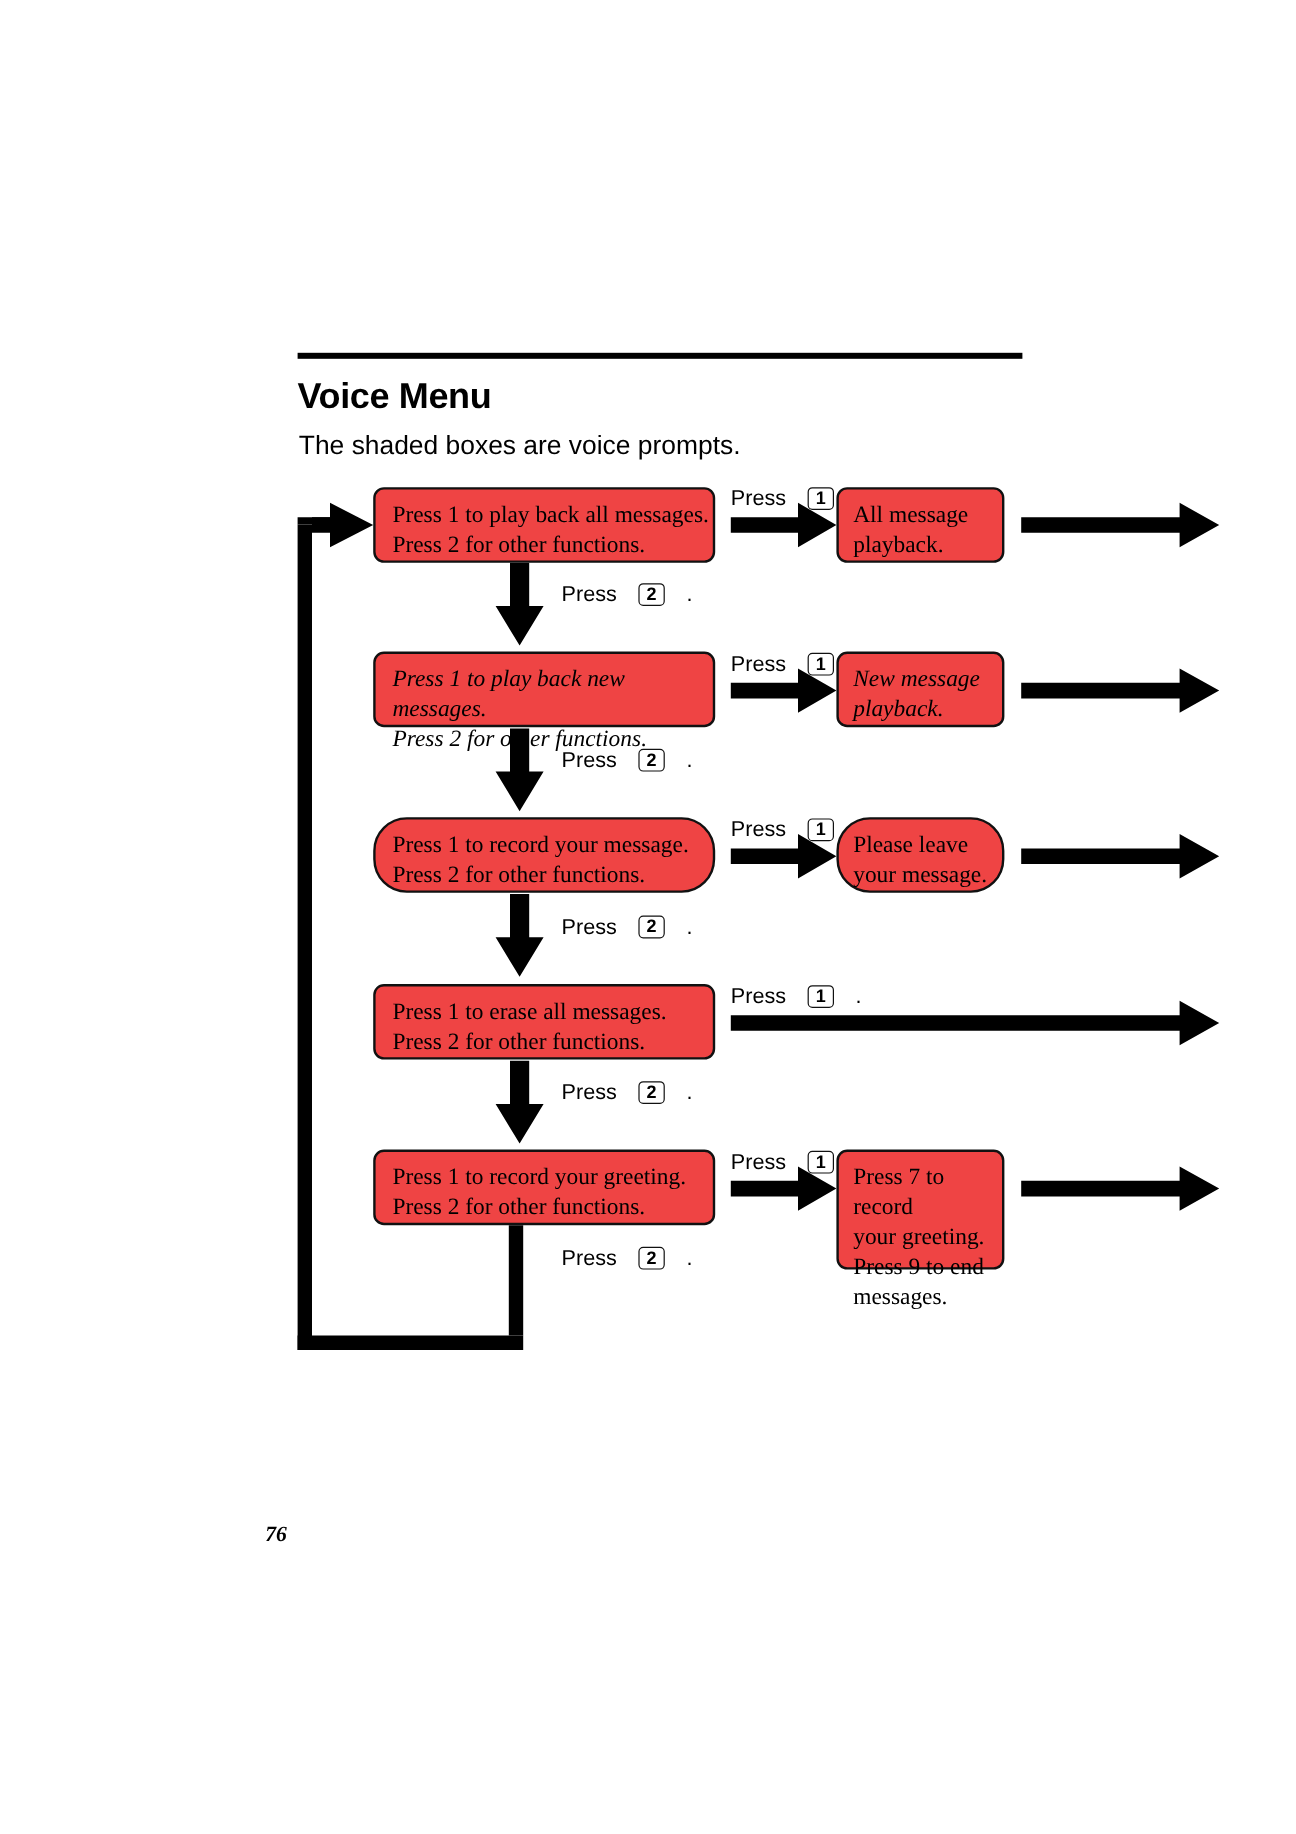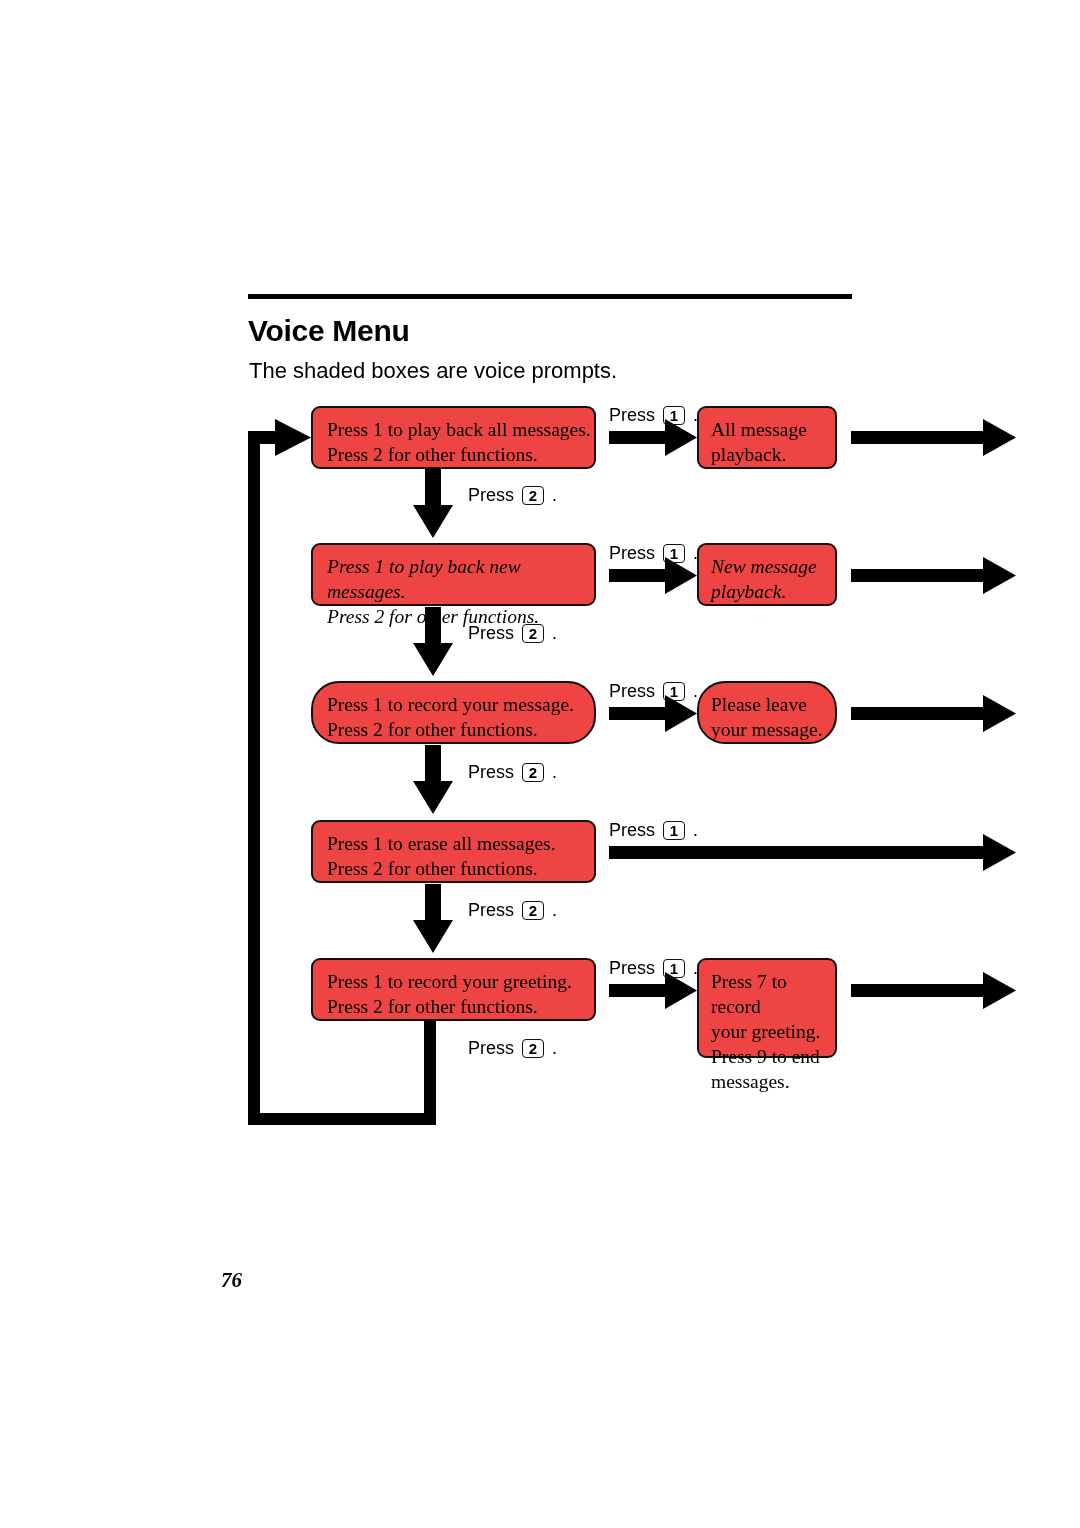"Press" .press-label { gap: 8px -> 18px }
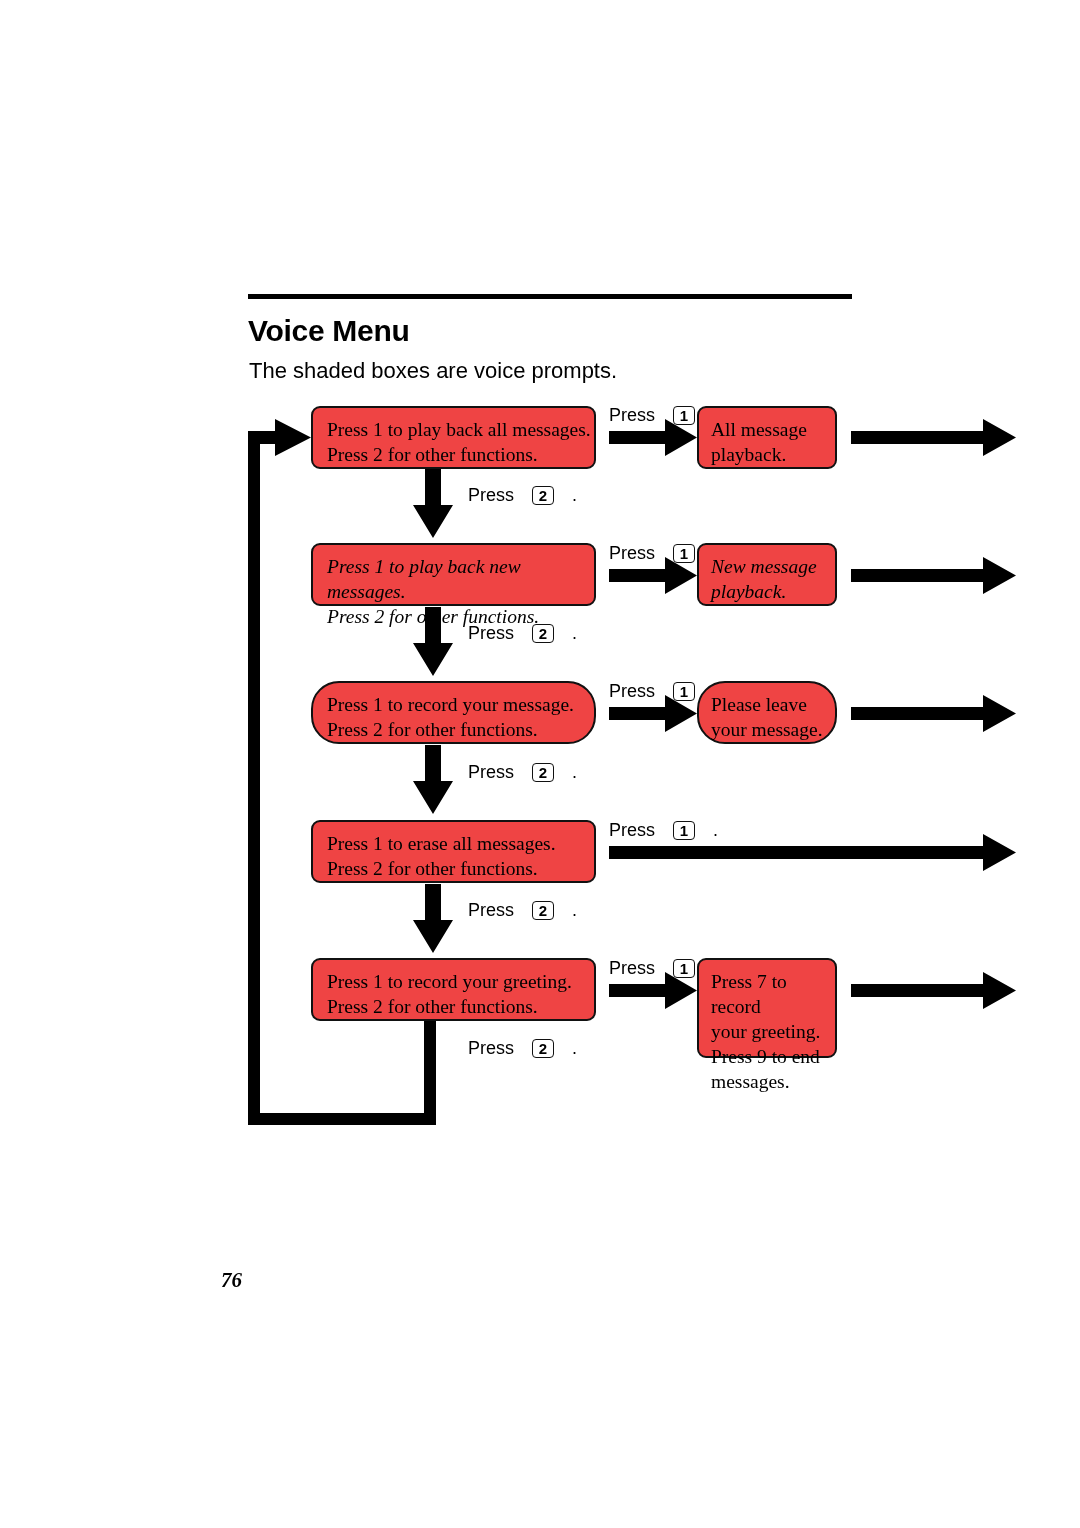"76" #page-number { font-size: 21px -> 18px }
